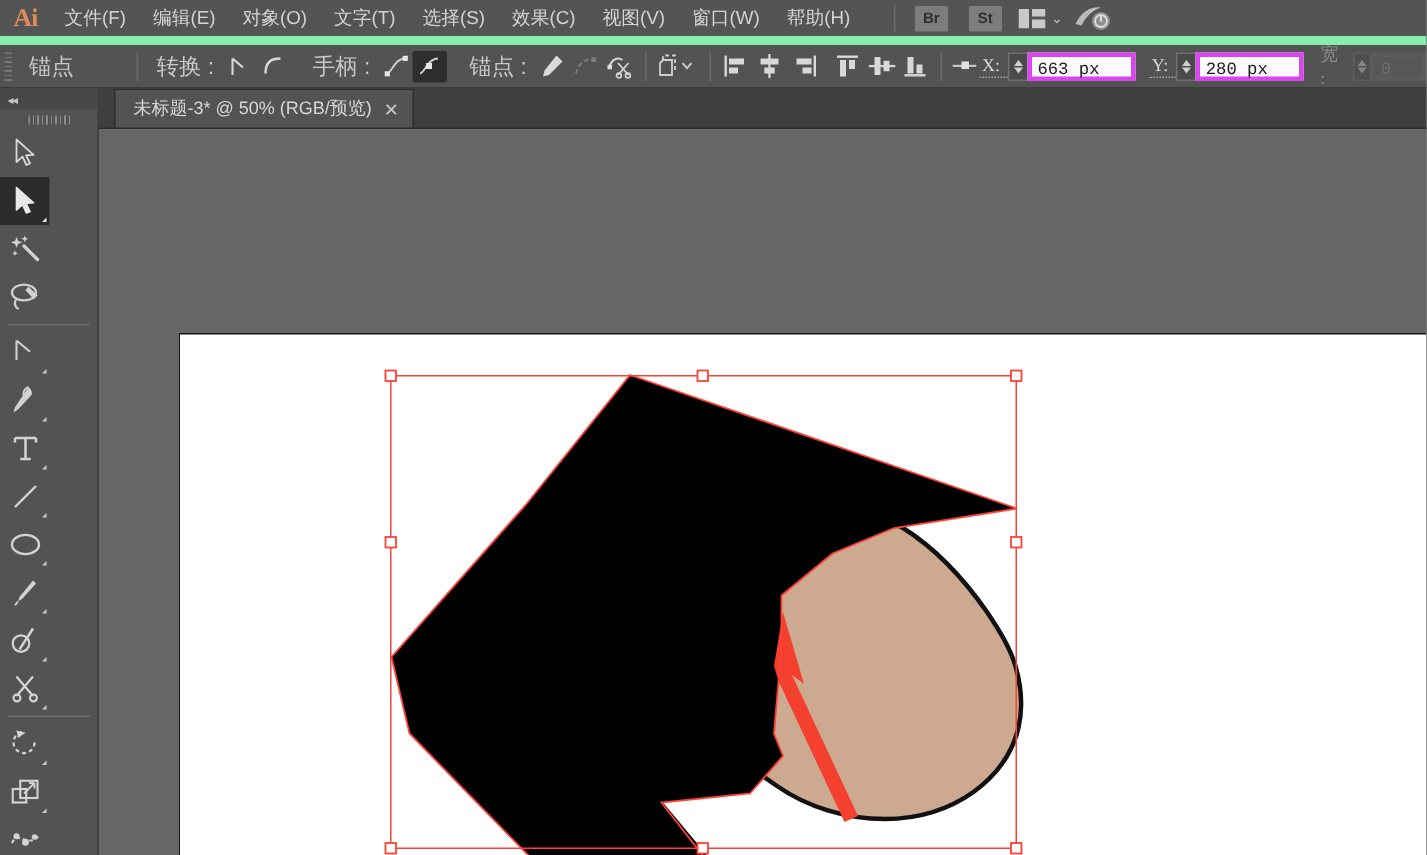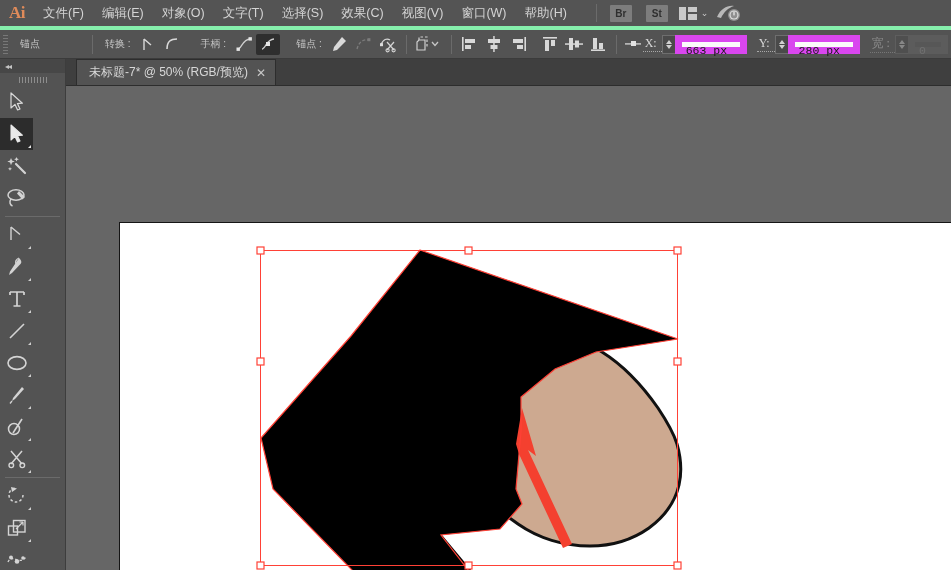"Ai" .menubar { border-bottom: 4px solid #86efac -> 6px solid #86efac }
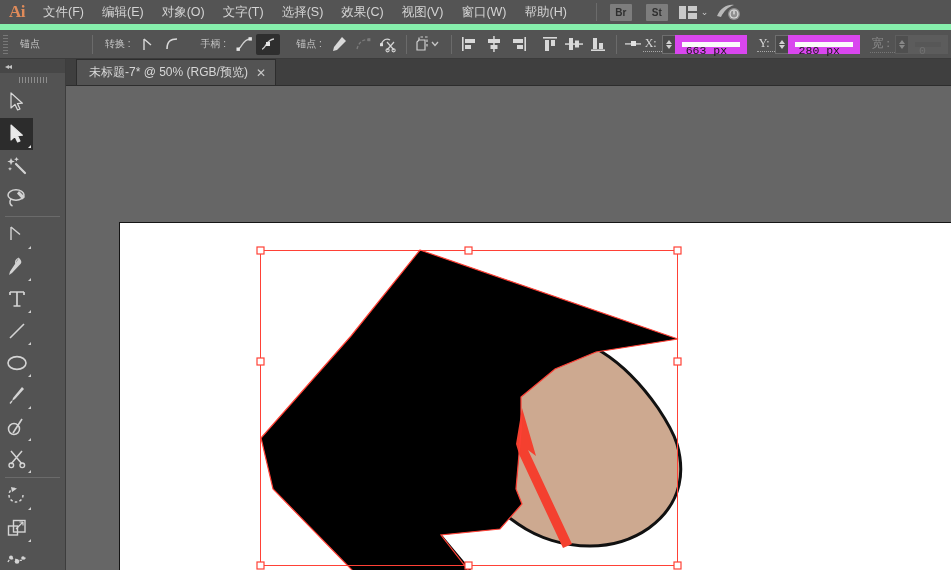"锚点" .cb-label { font-size: 10px -> 15px }
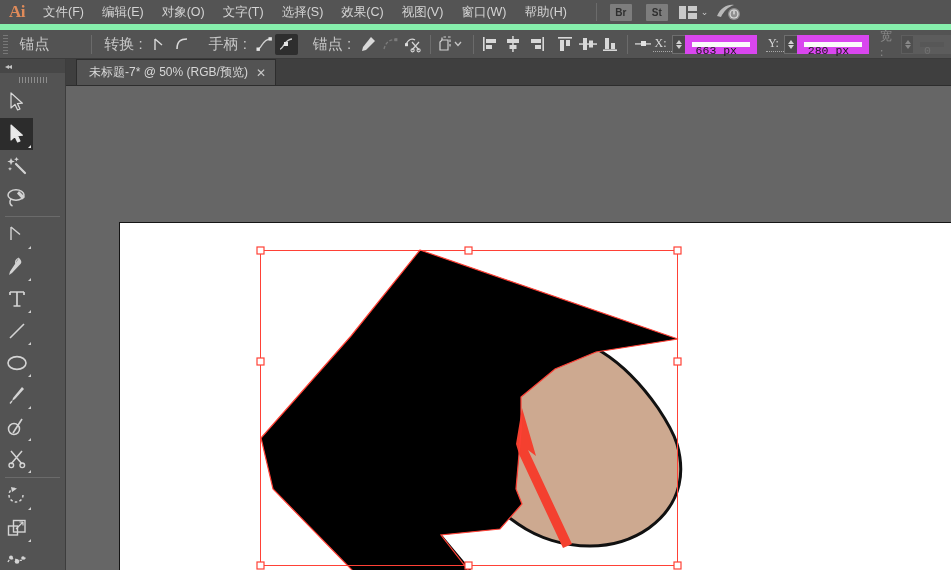"663 px" .numfield { border: 7px solid #d946ef -> 3px solid #d946ef }
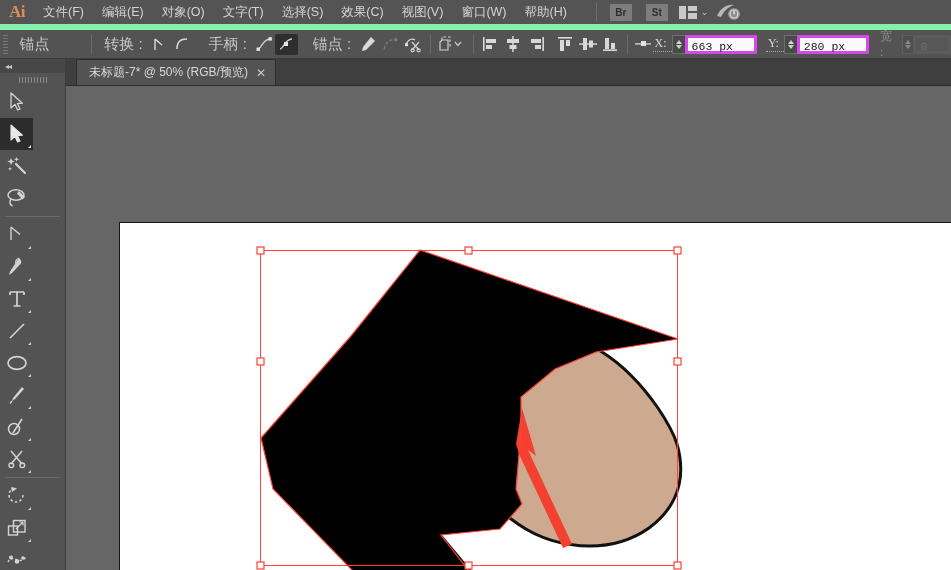"未标题-7* @ 50% (RGB/预览)" span { text: -7 -> -3 }
